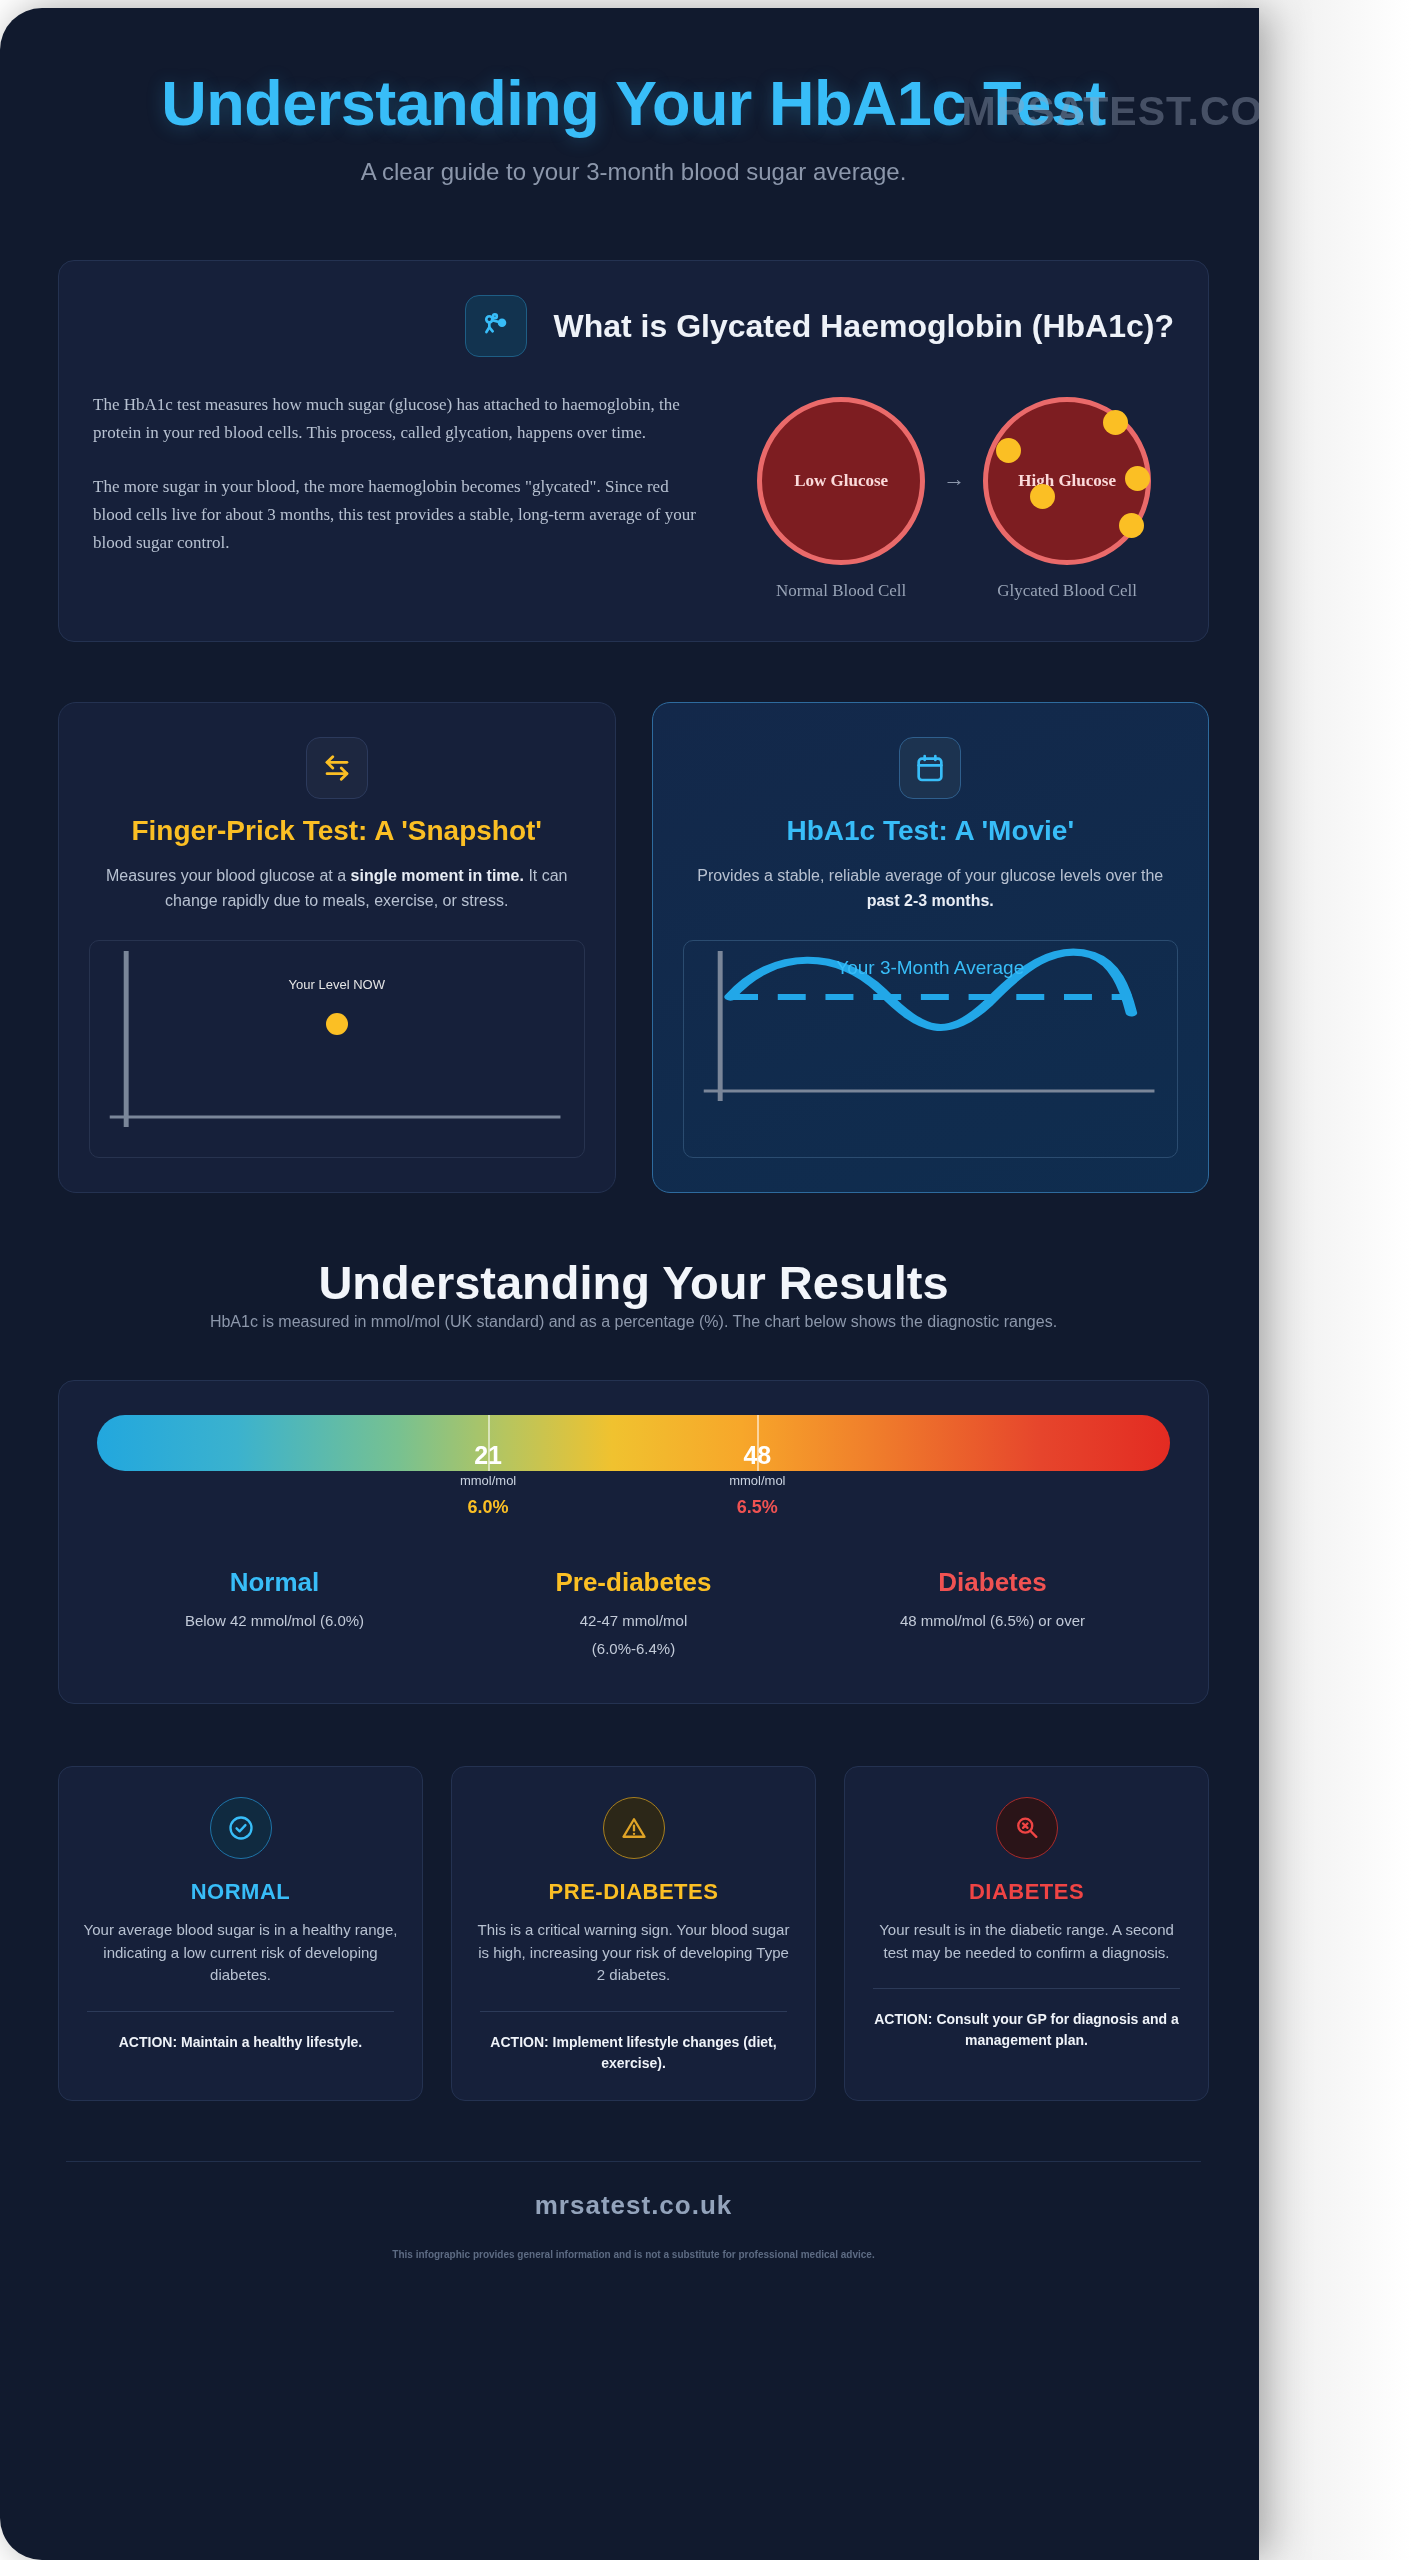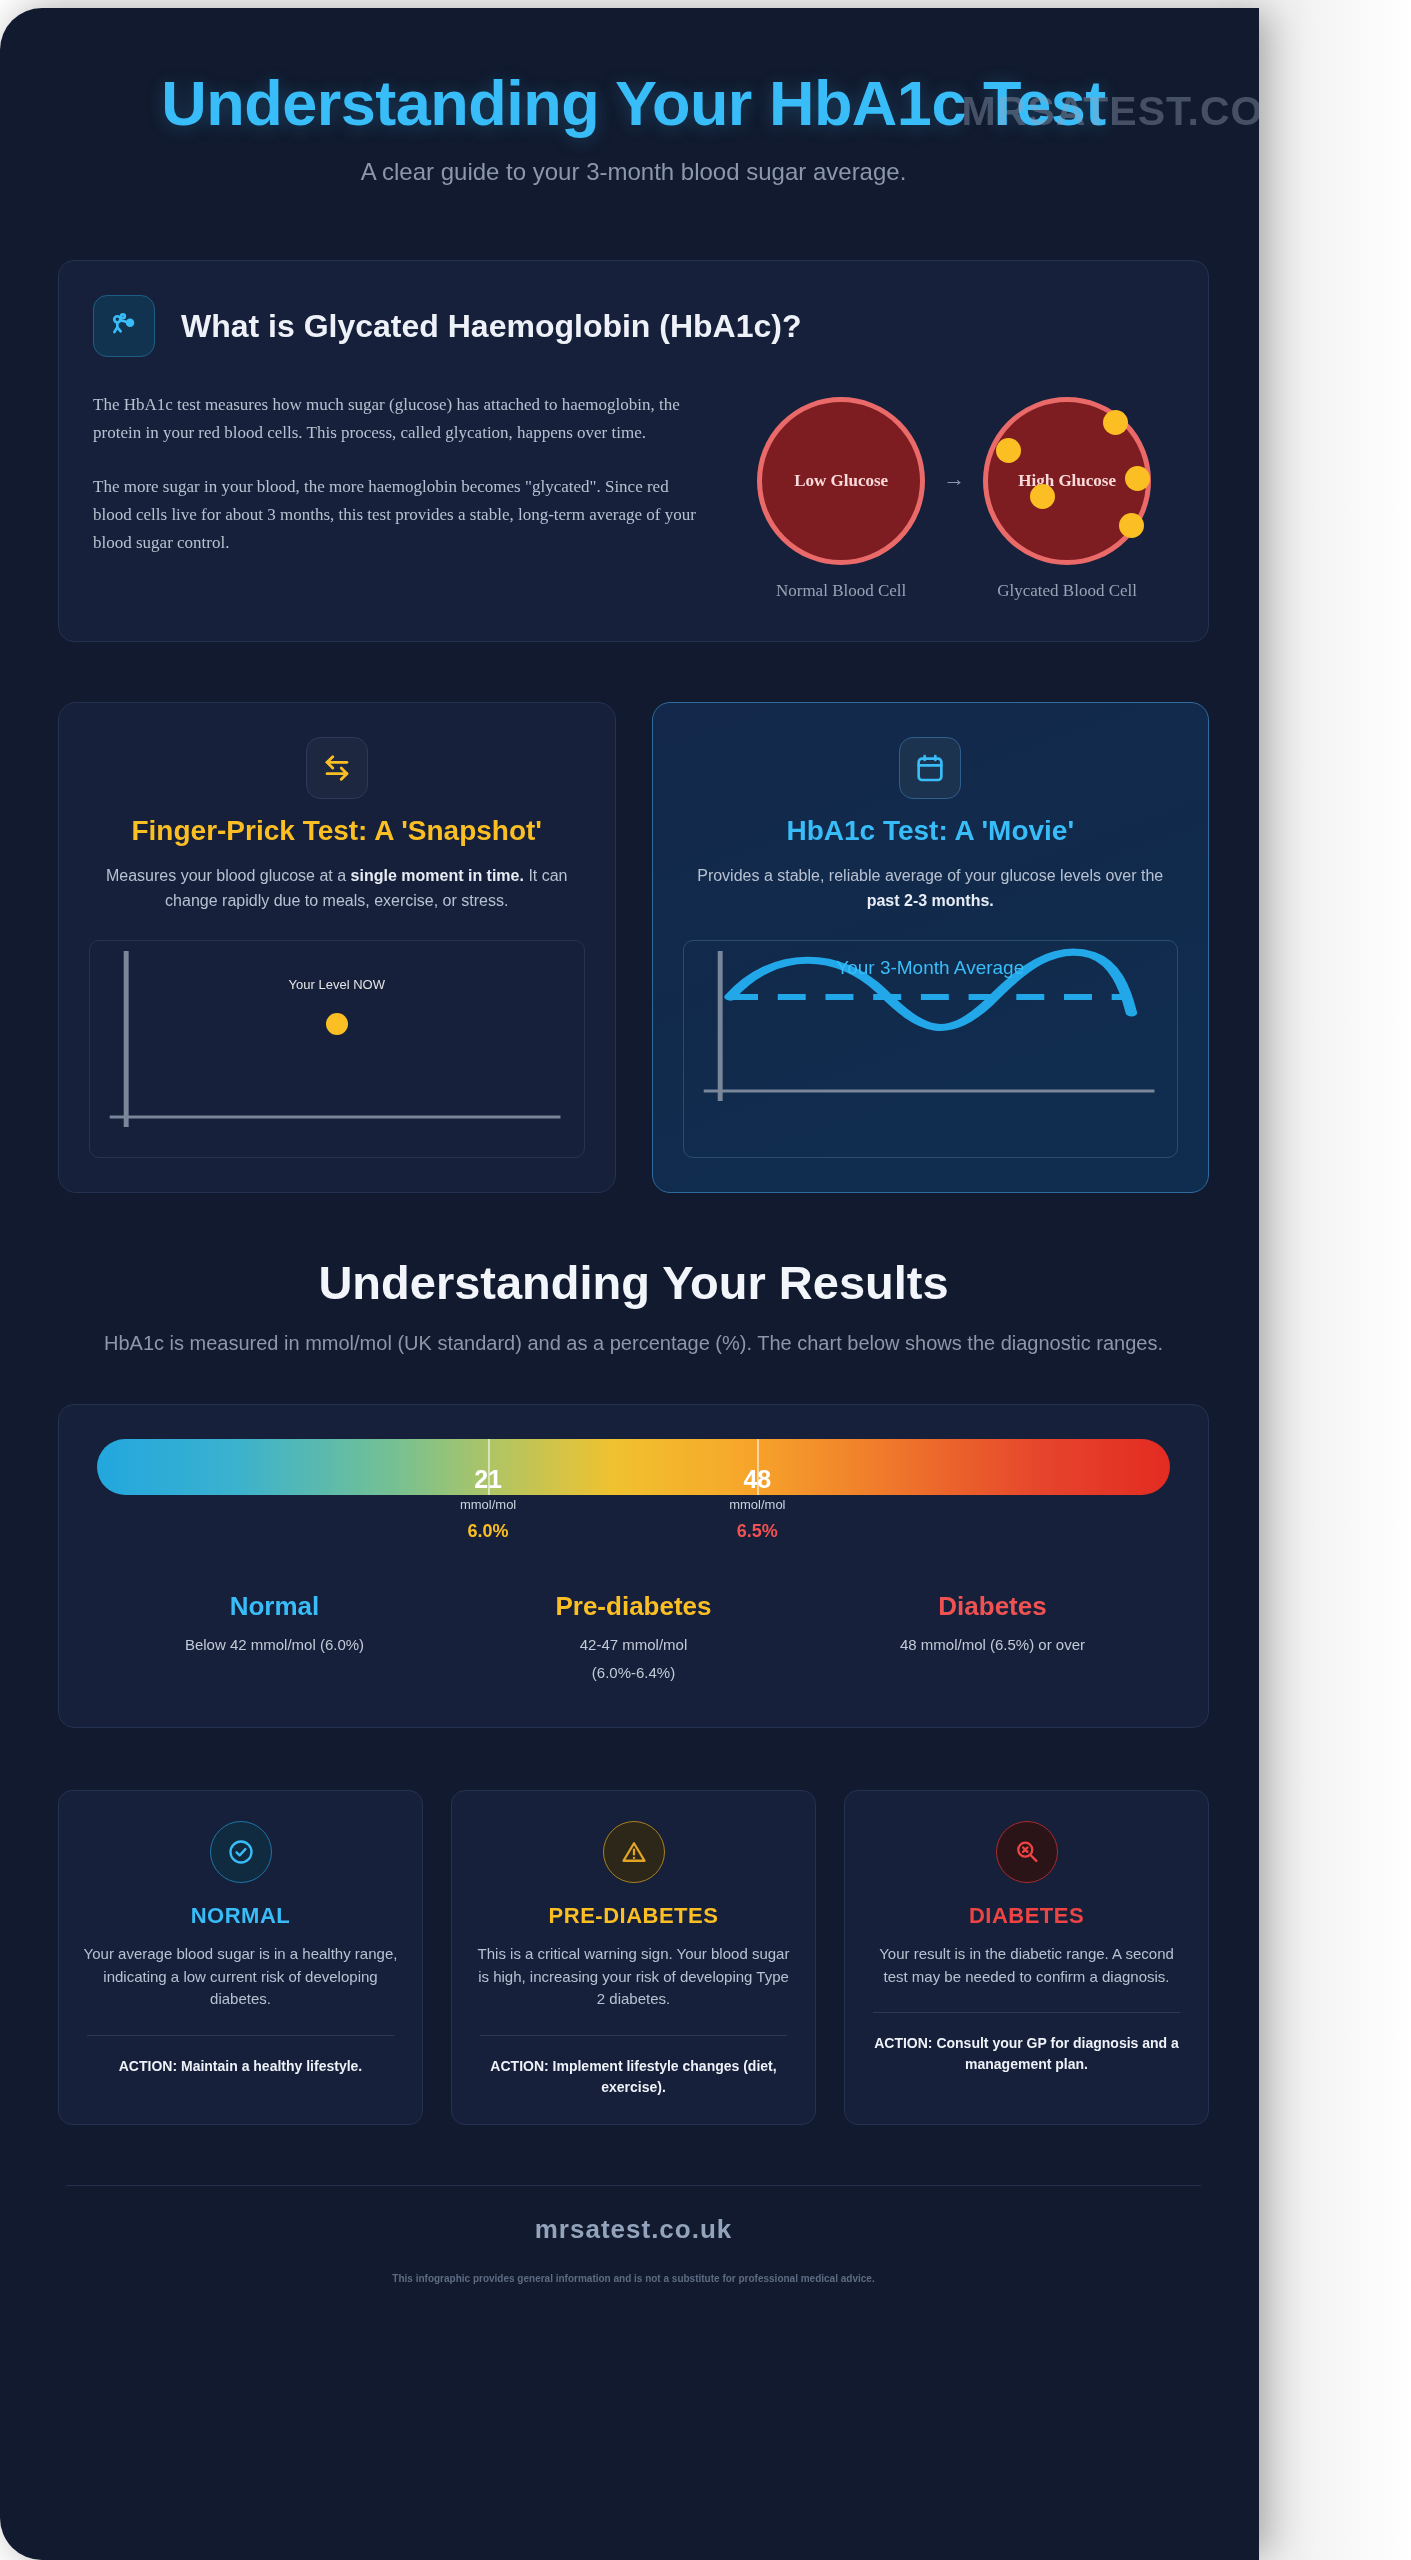"What is Glycated Haemoglobin (HbA1c)?" .sec1-head { justify-content: none -> flex-end }
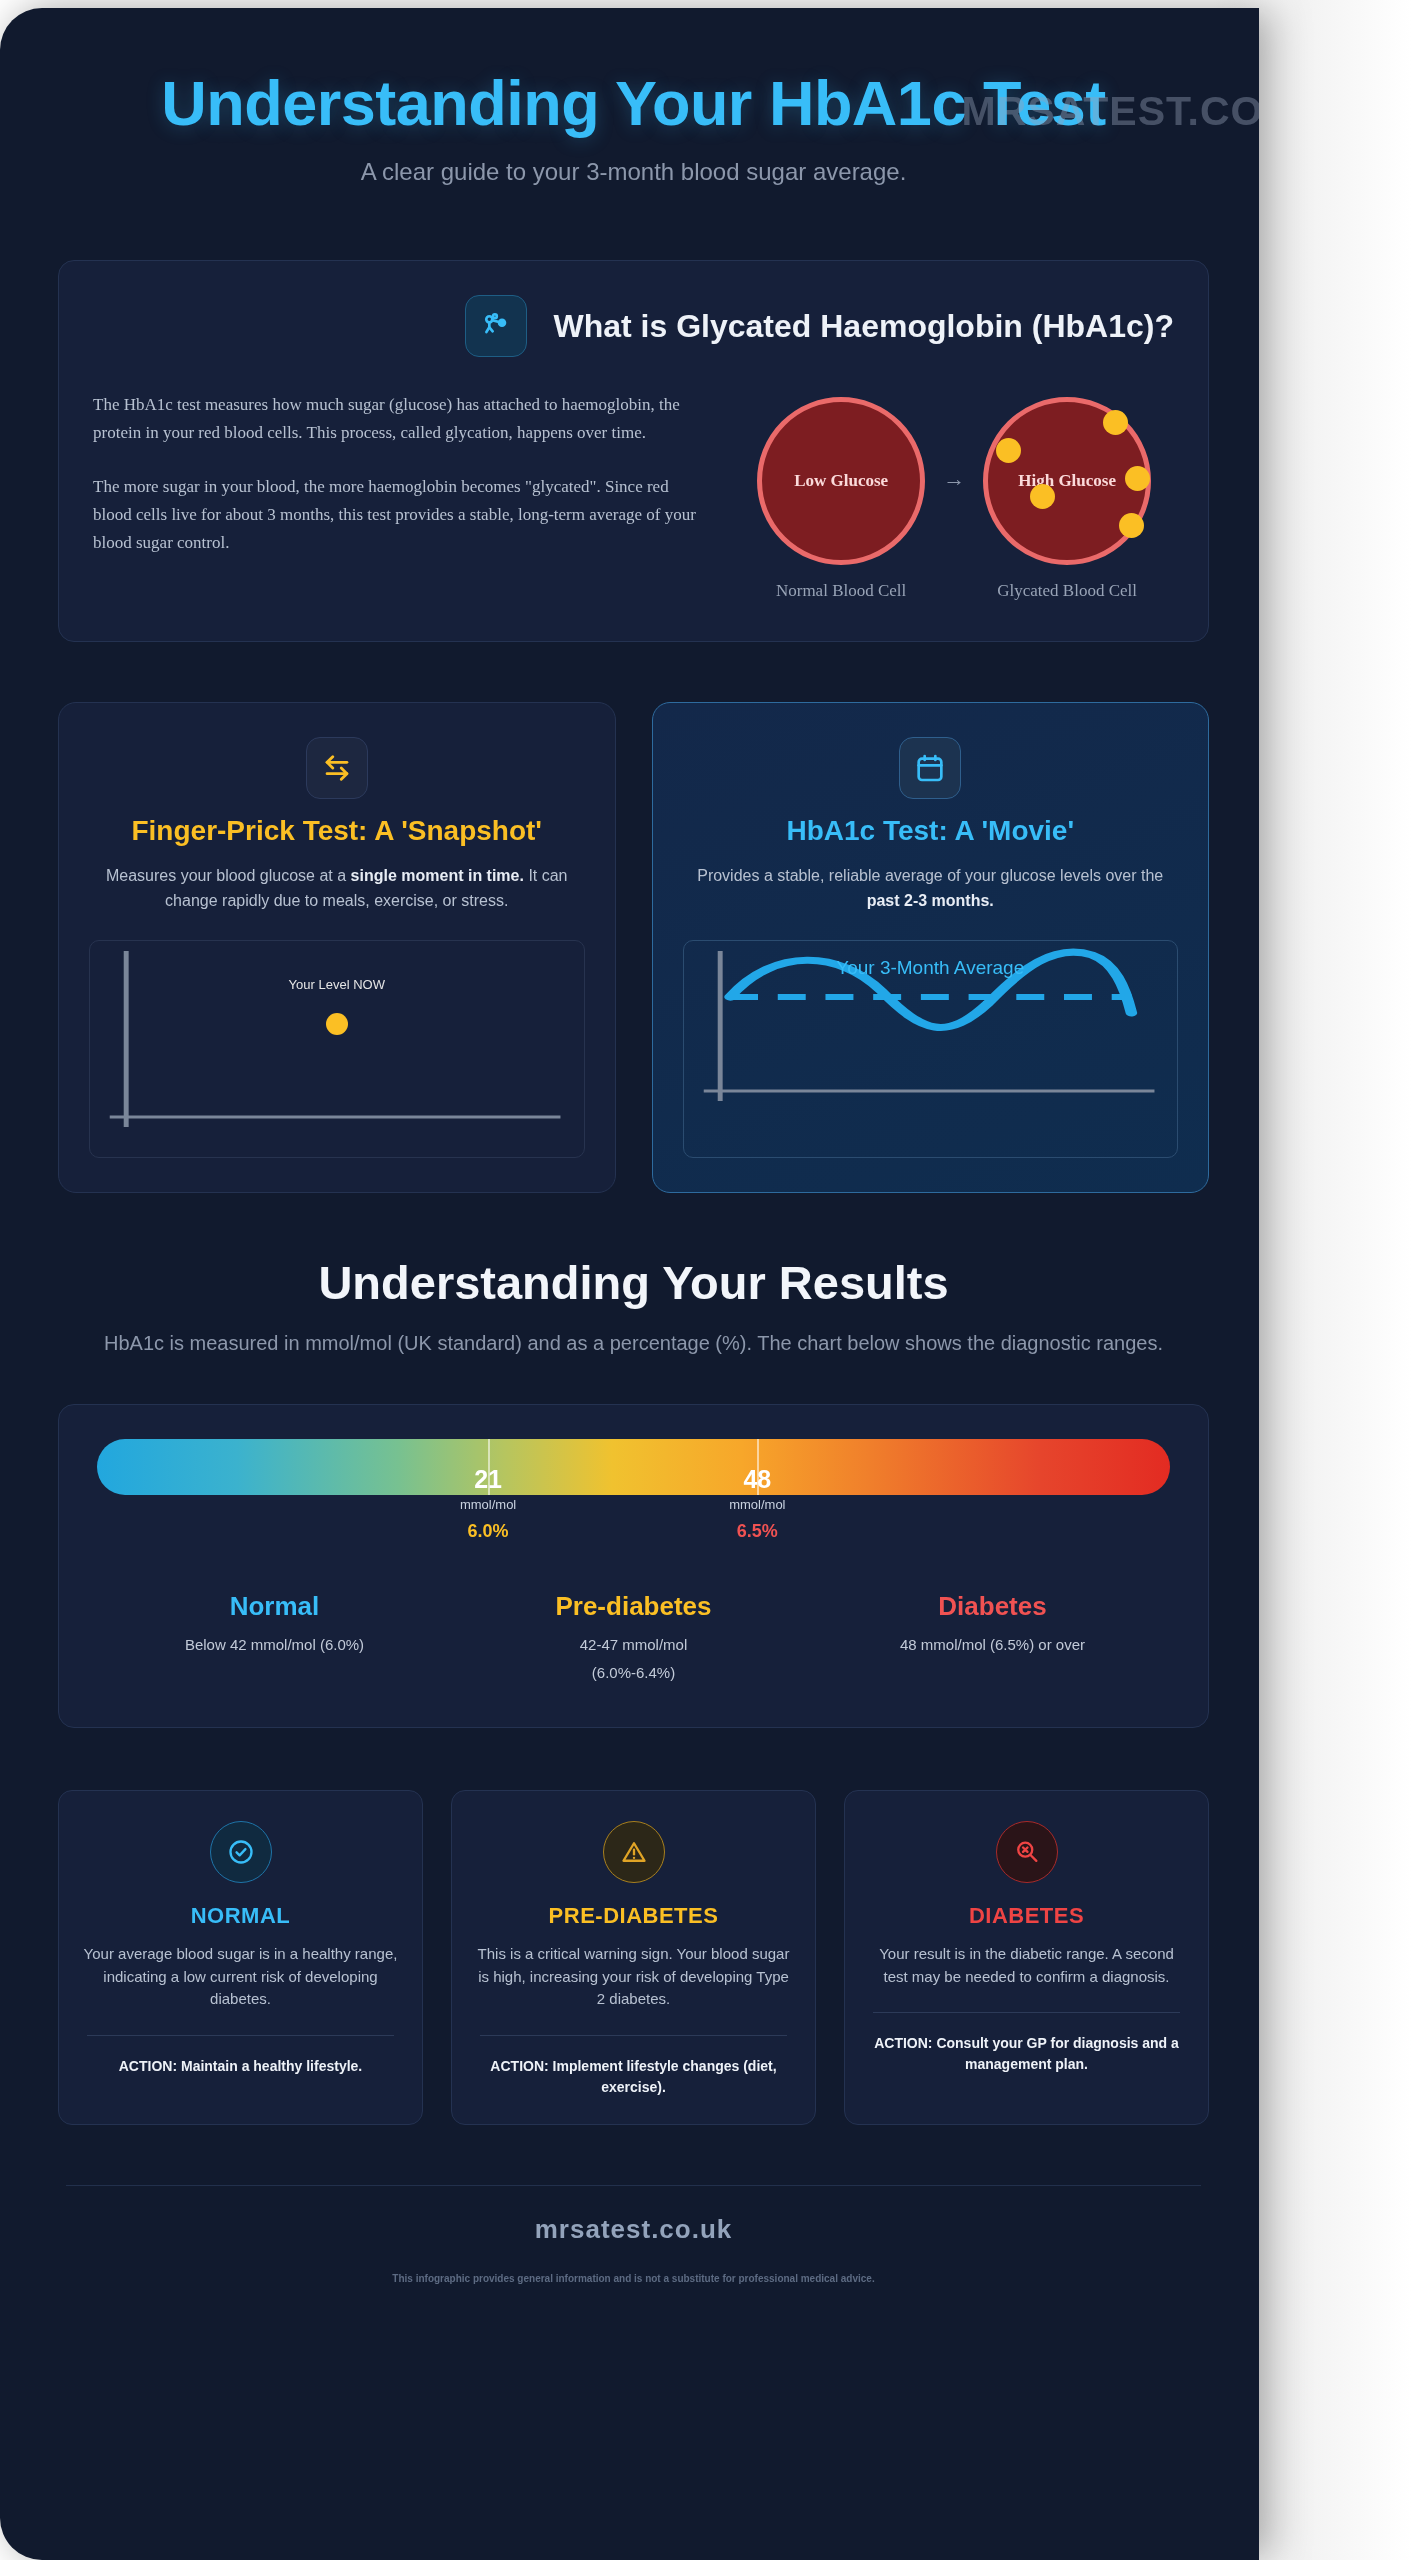"HbA1c is measured in mmol/mol" .results-head p { font-size: 20px -> 16px; margin-top: 18px -> none }
